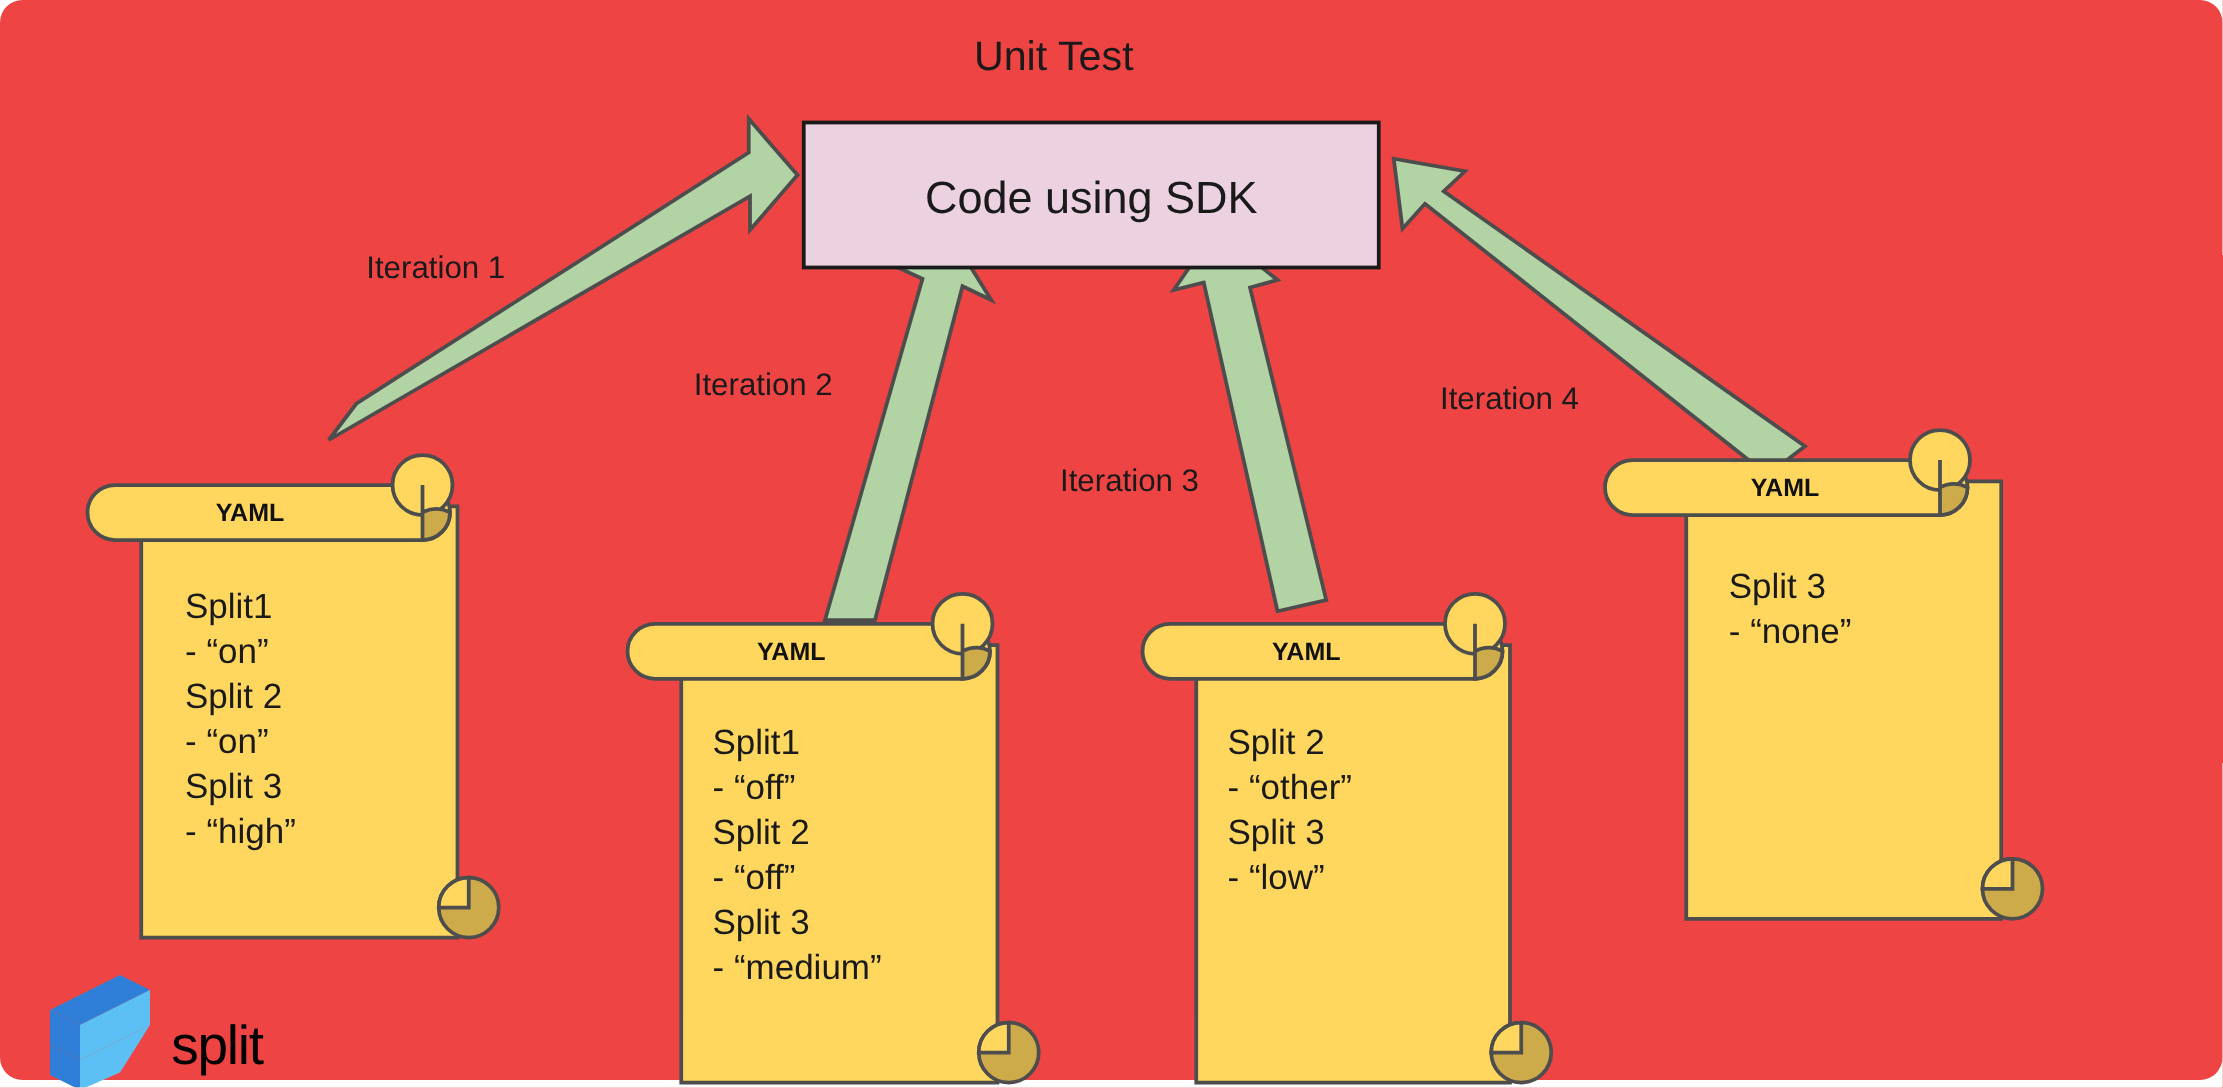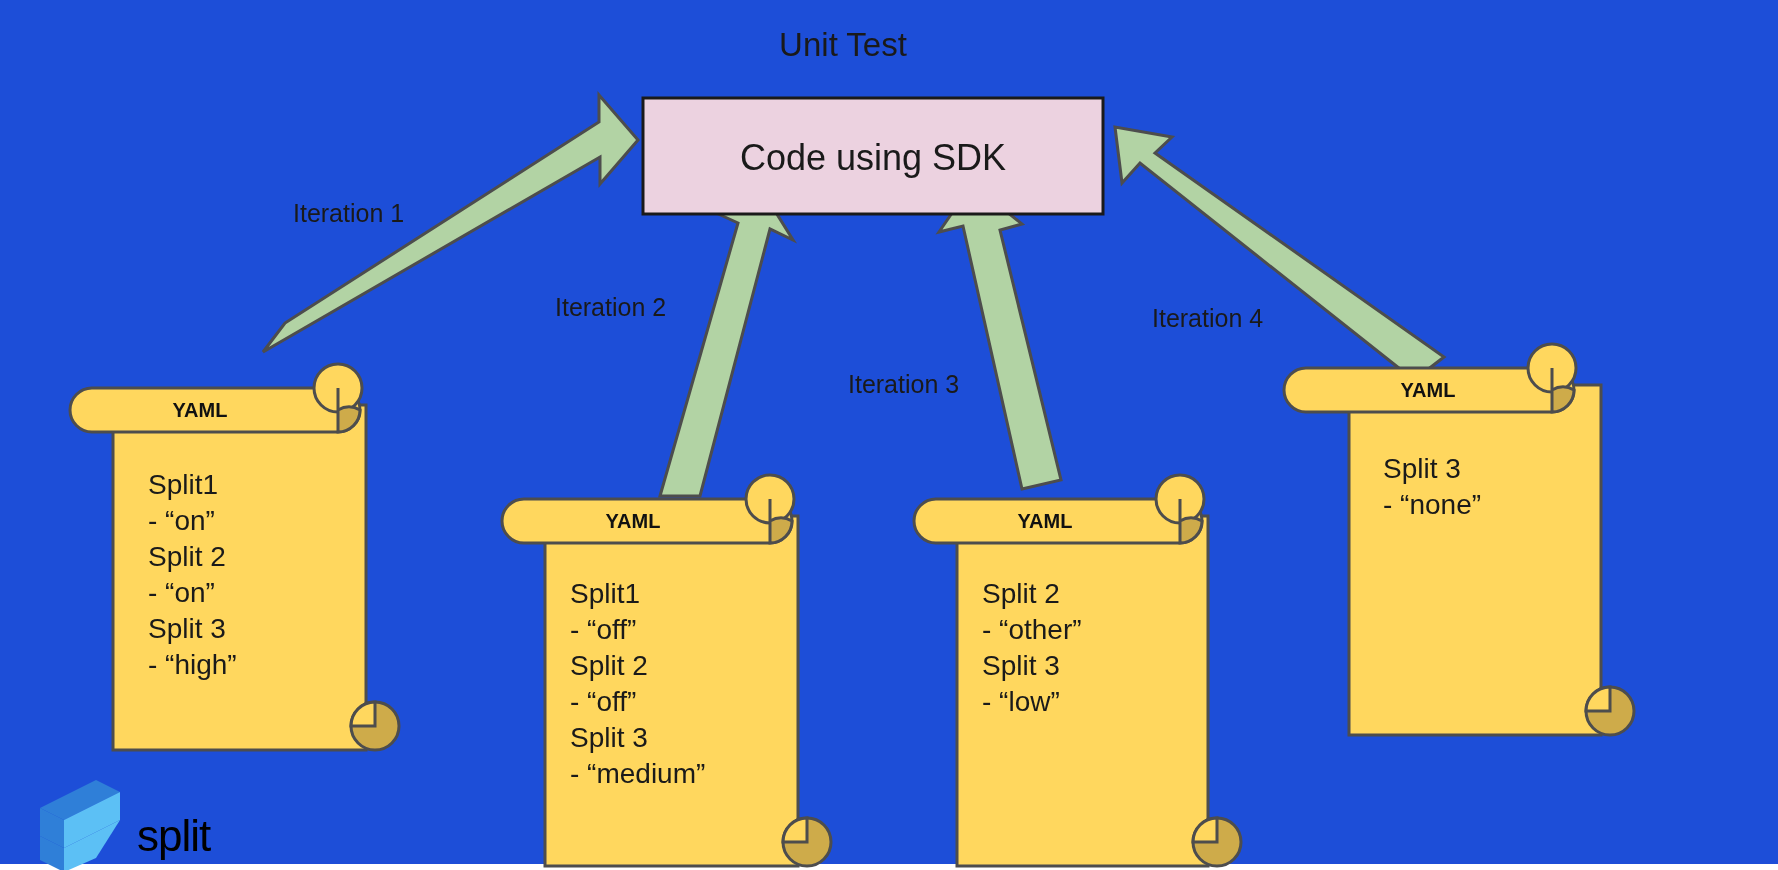"Unit Test" #diagram-root { background: #1d4ed8 -> #ef4444; border-radius: none -> 18px }
